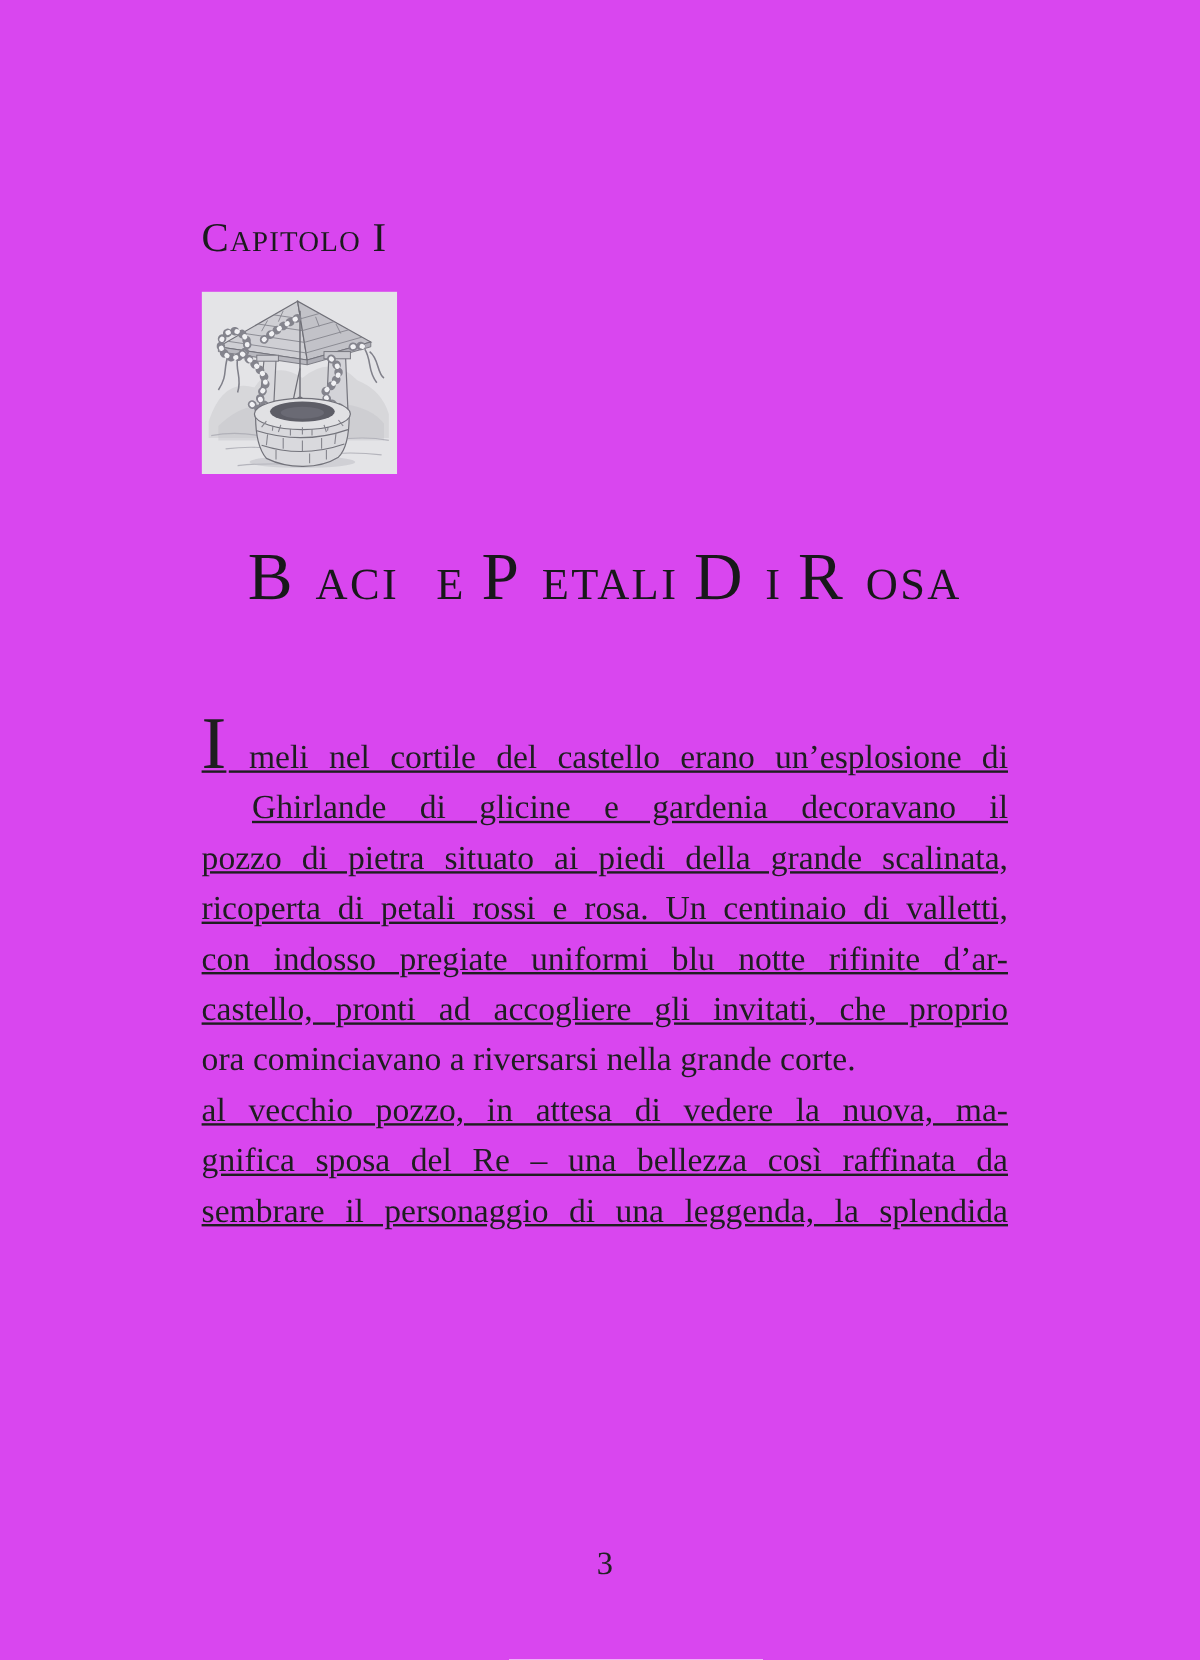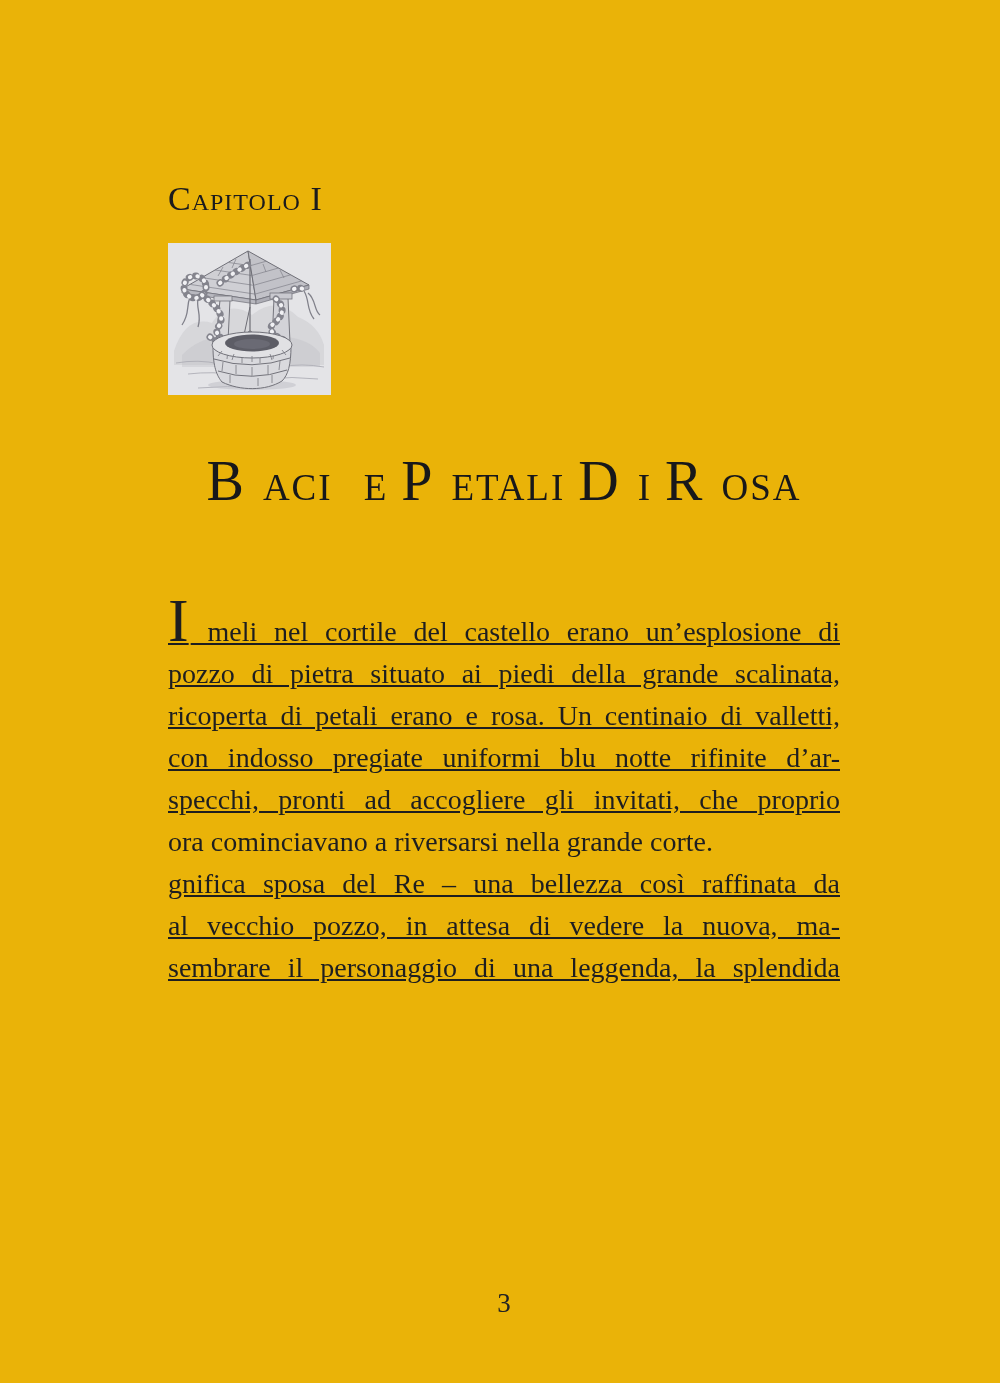"Capitolo I" .page { background: #eab308 -> #d946ef }
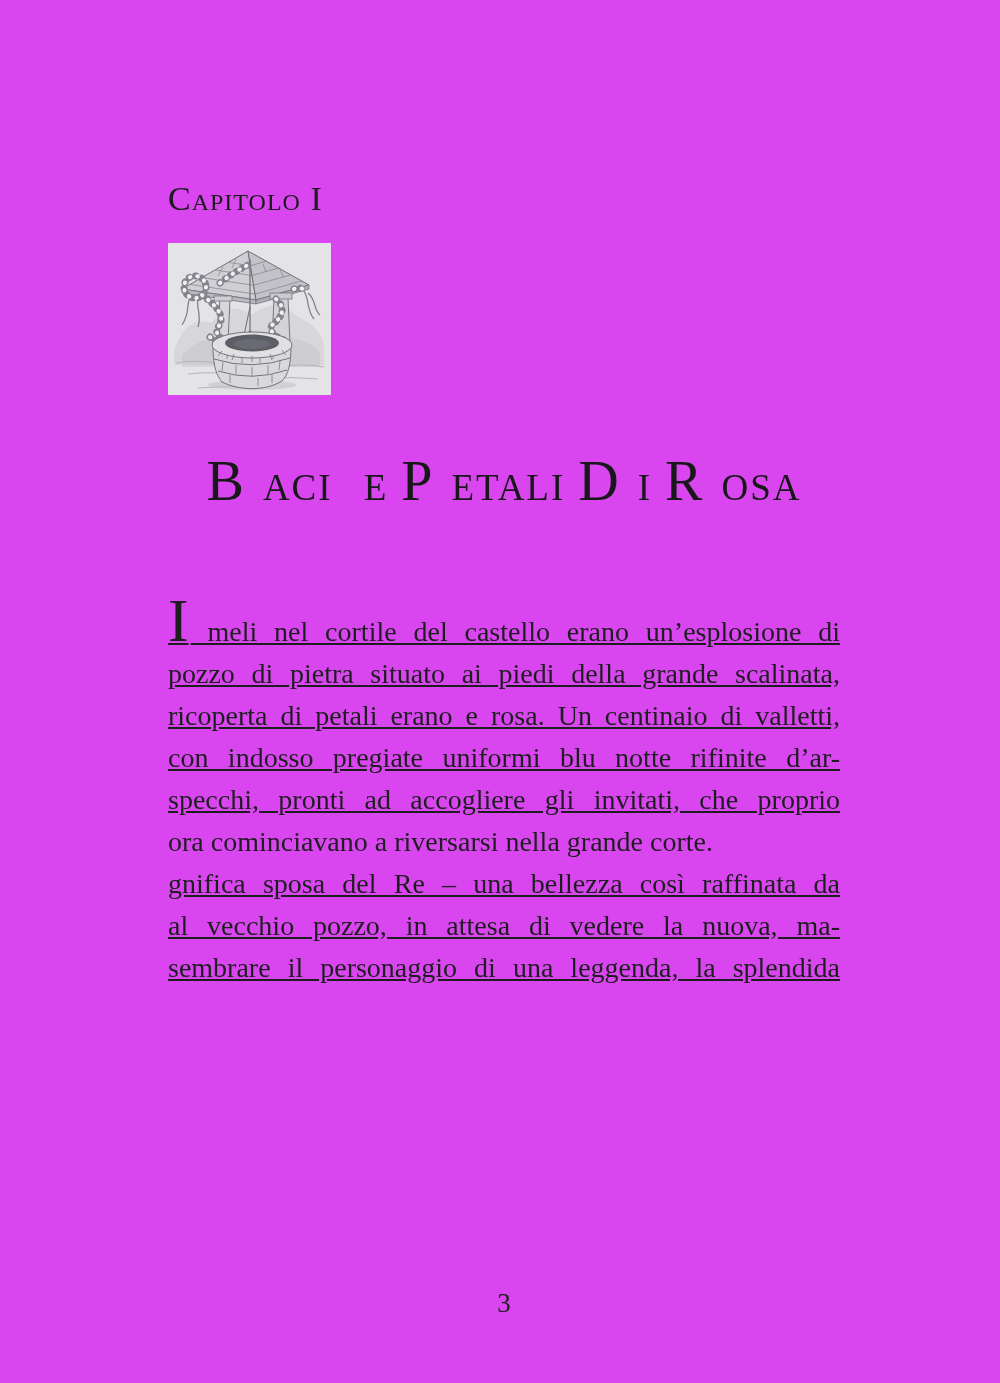"Ghirlande di glicine e gardenia" div.line { html: none -> <div>Ghirlande di glicine e gardenia decoravano il</div> }
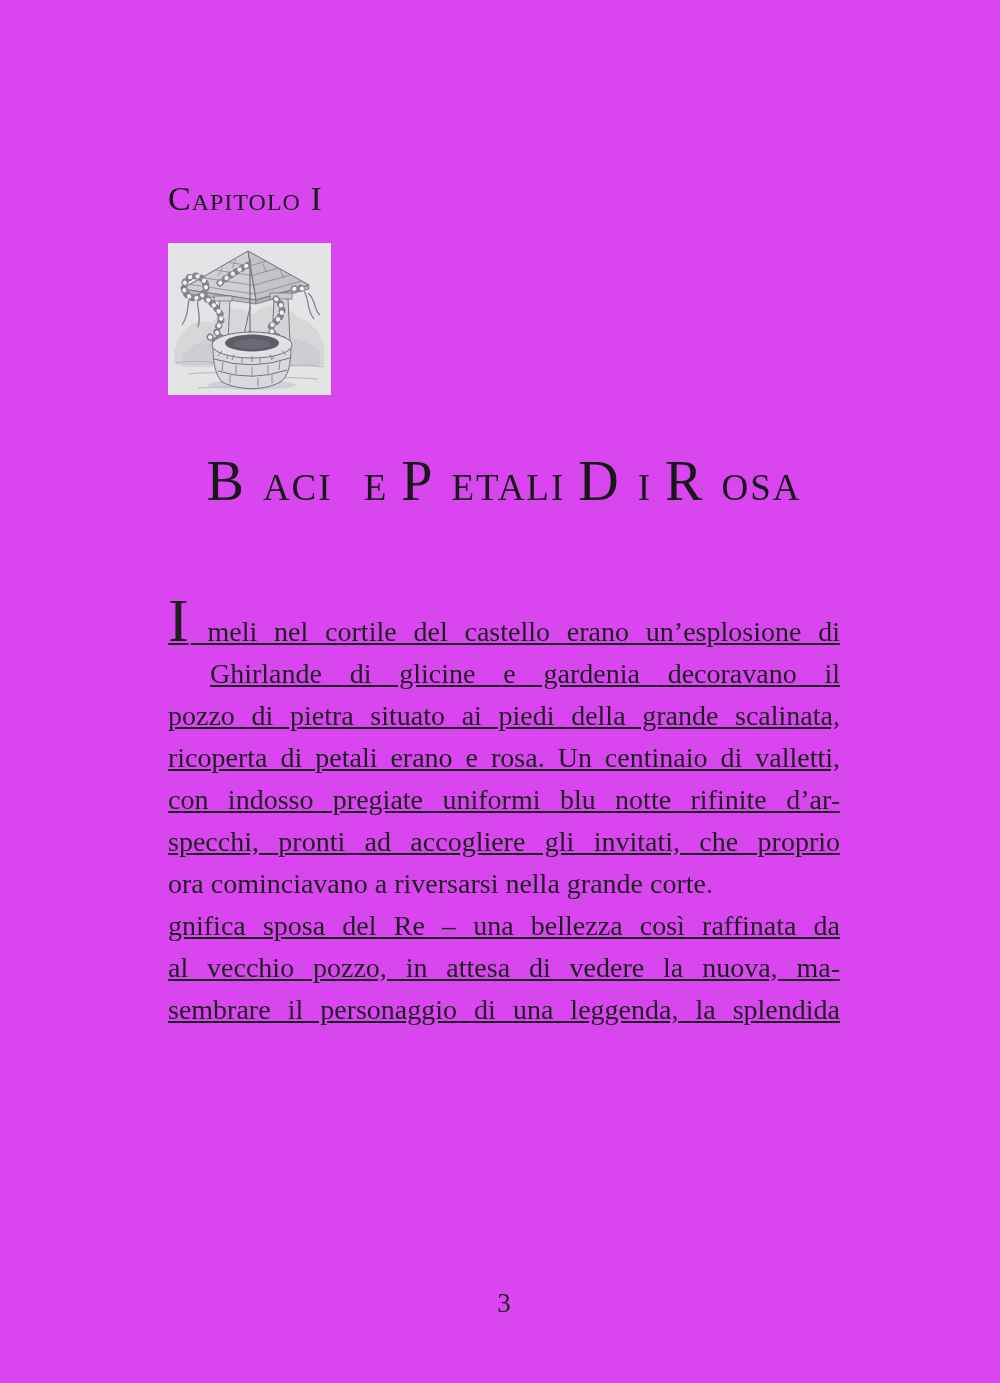"ricoperta di petali erano e" div.line { text: erano -> rossi }
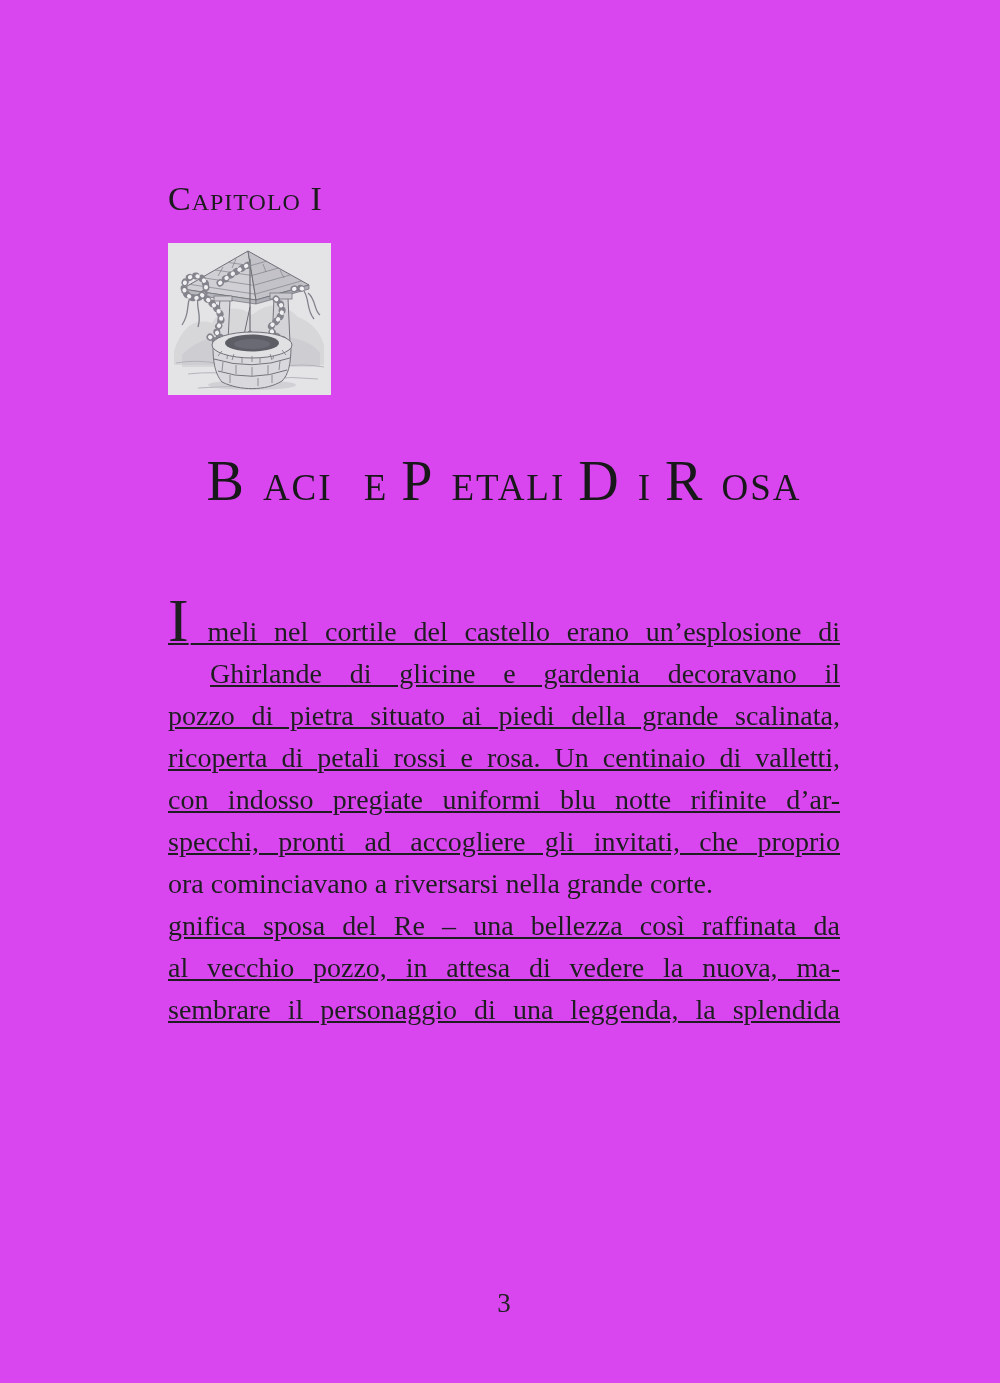"specchi, pronti ad accogliere gli" div.line { text: specchi -> castello }
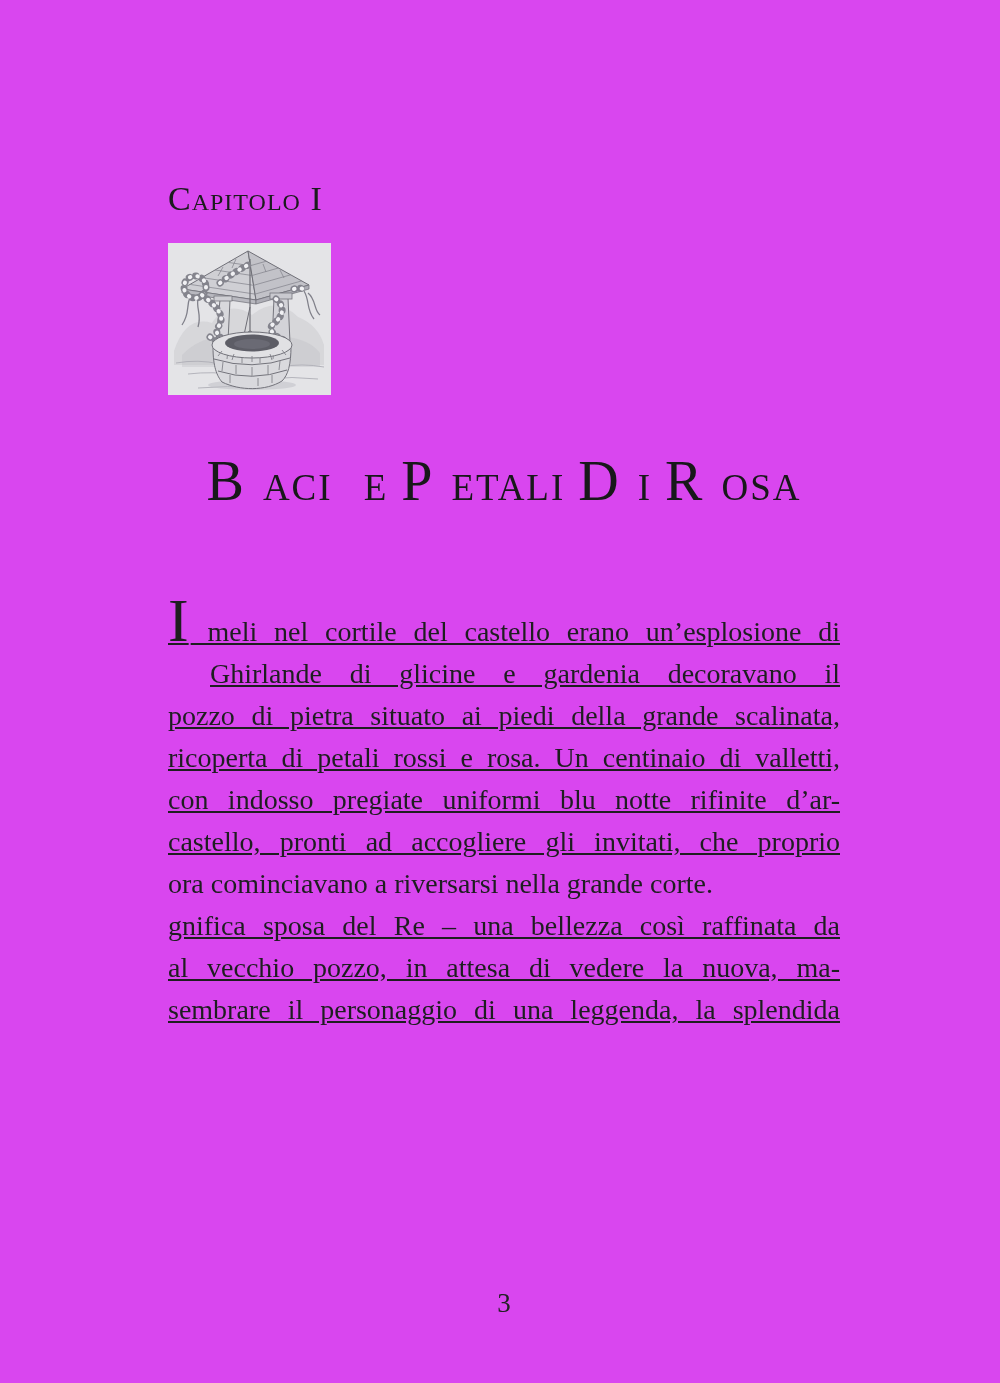"gnifica sposa del Re –" div.line { order: before "al vecchio pozzo, in attesa" -> after "al vecchio pozzo, in attesa" }
